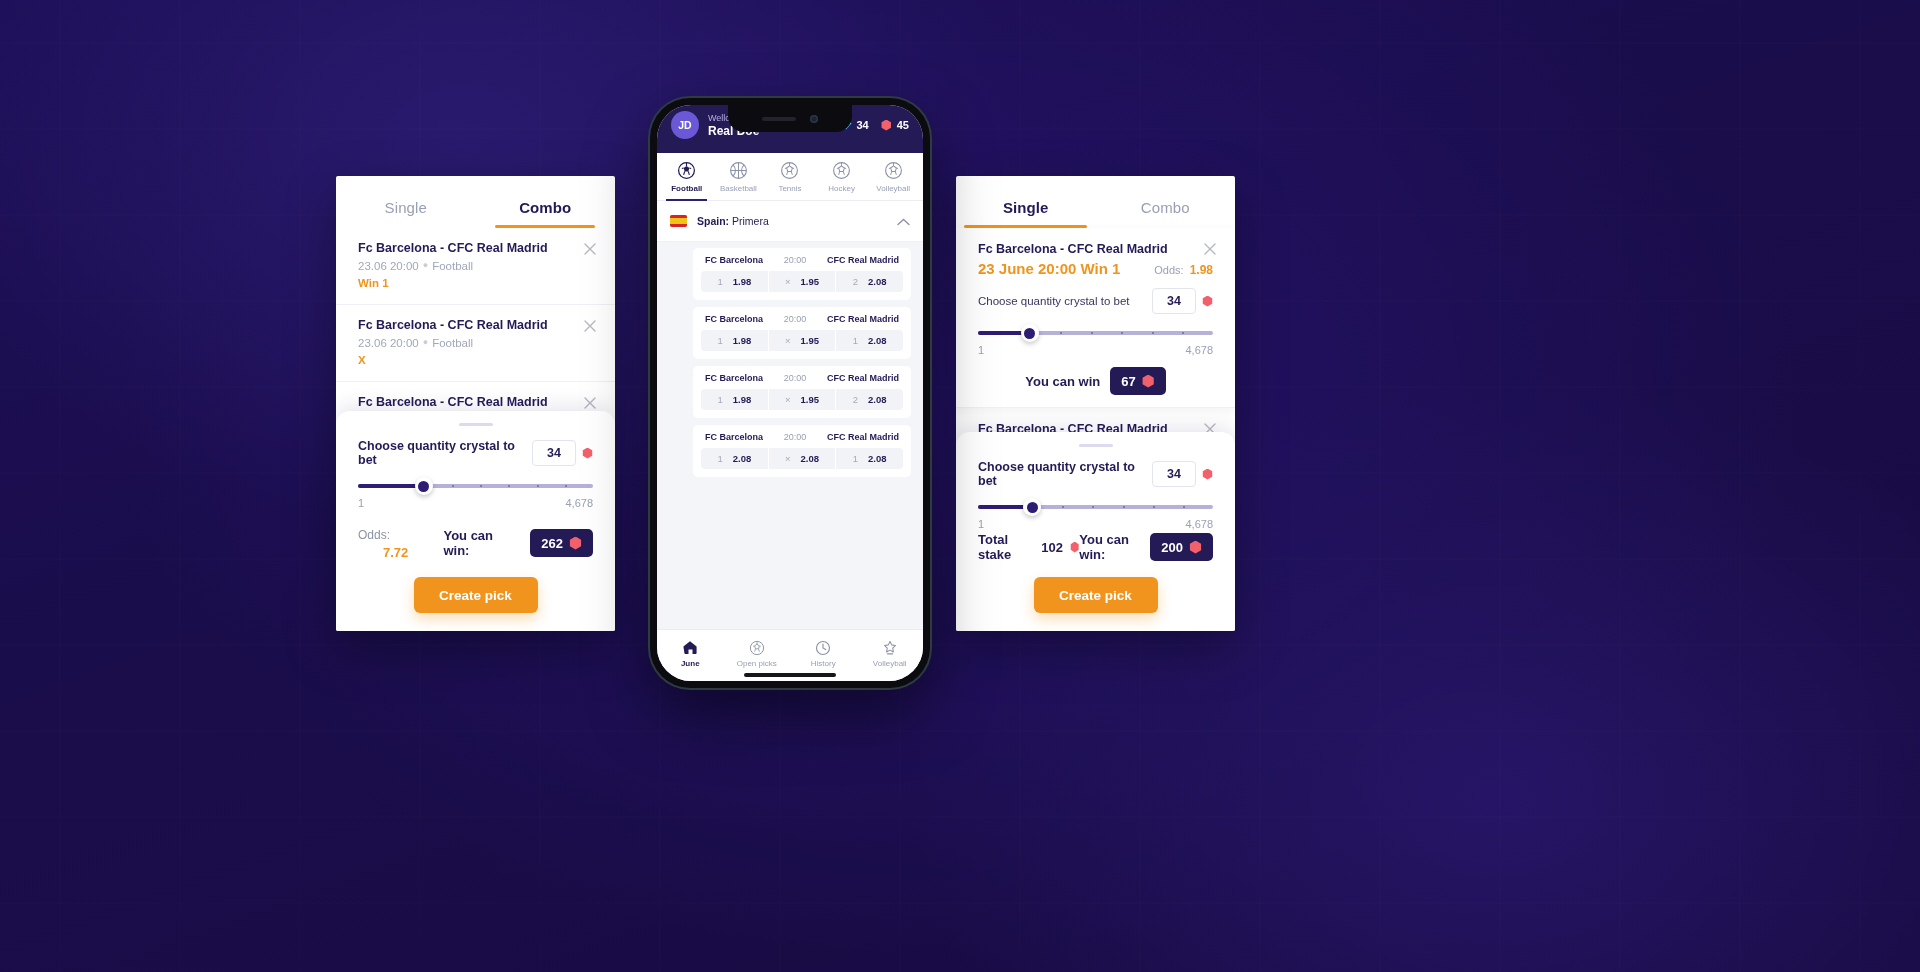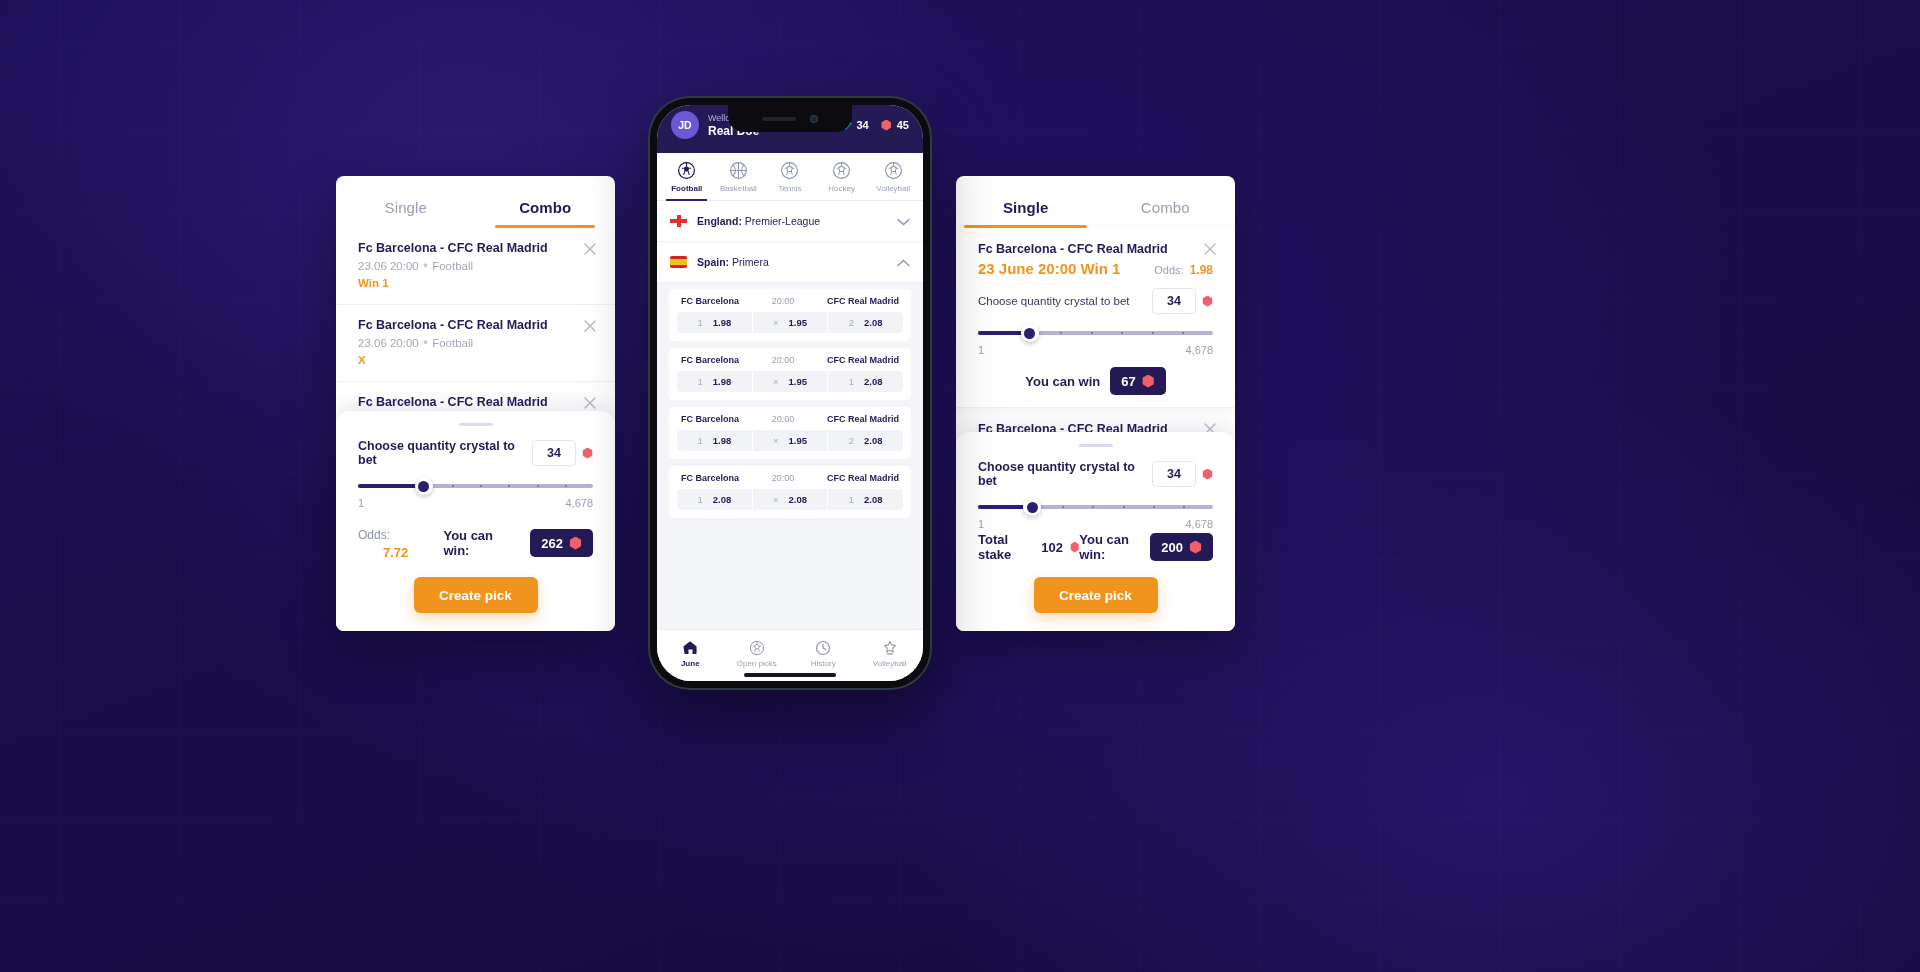"Single" .panel { border-radius: 8px -> 2px }
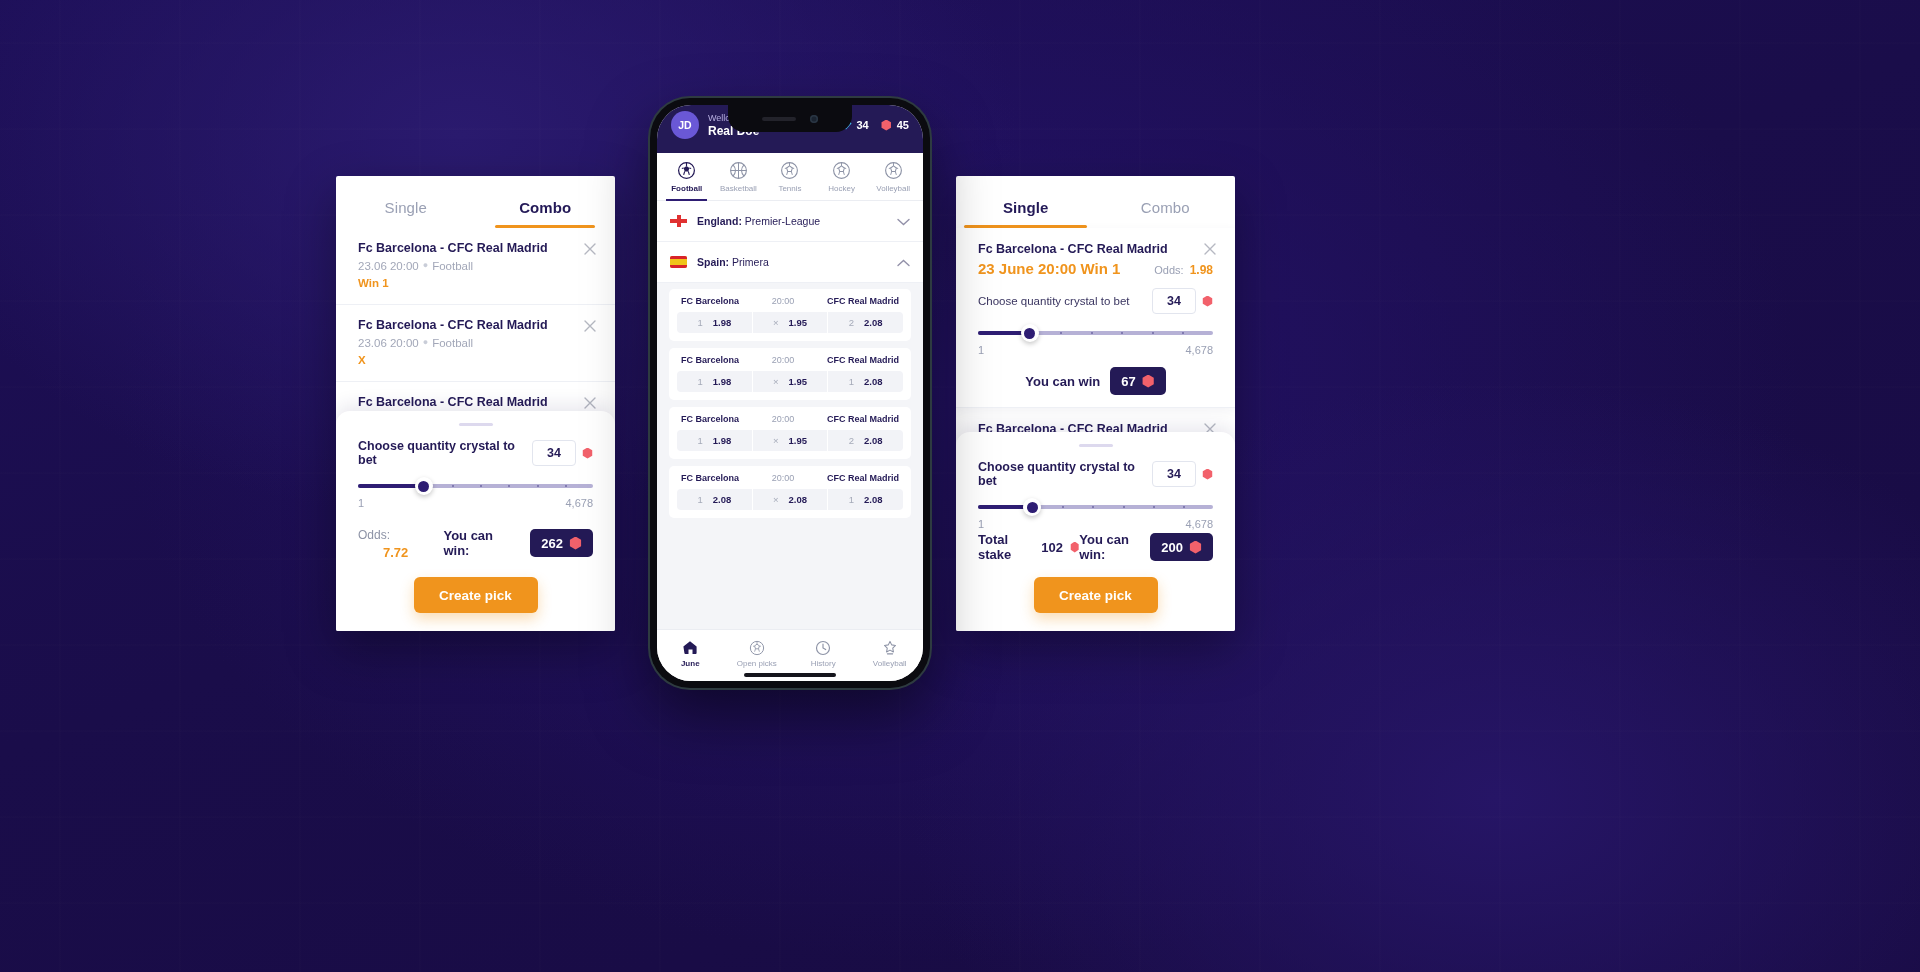"England: Premier-League" div.league { html: <div> <span></span> <span><b>England:</b><span> Premier-League</span></span> <span><svg> <path></path> </svg></span> </div> -> none }
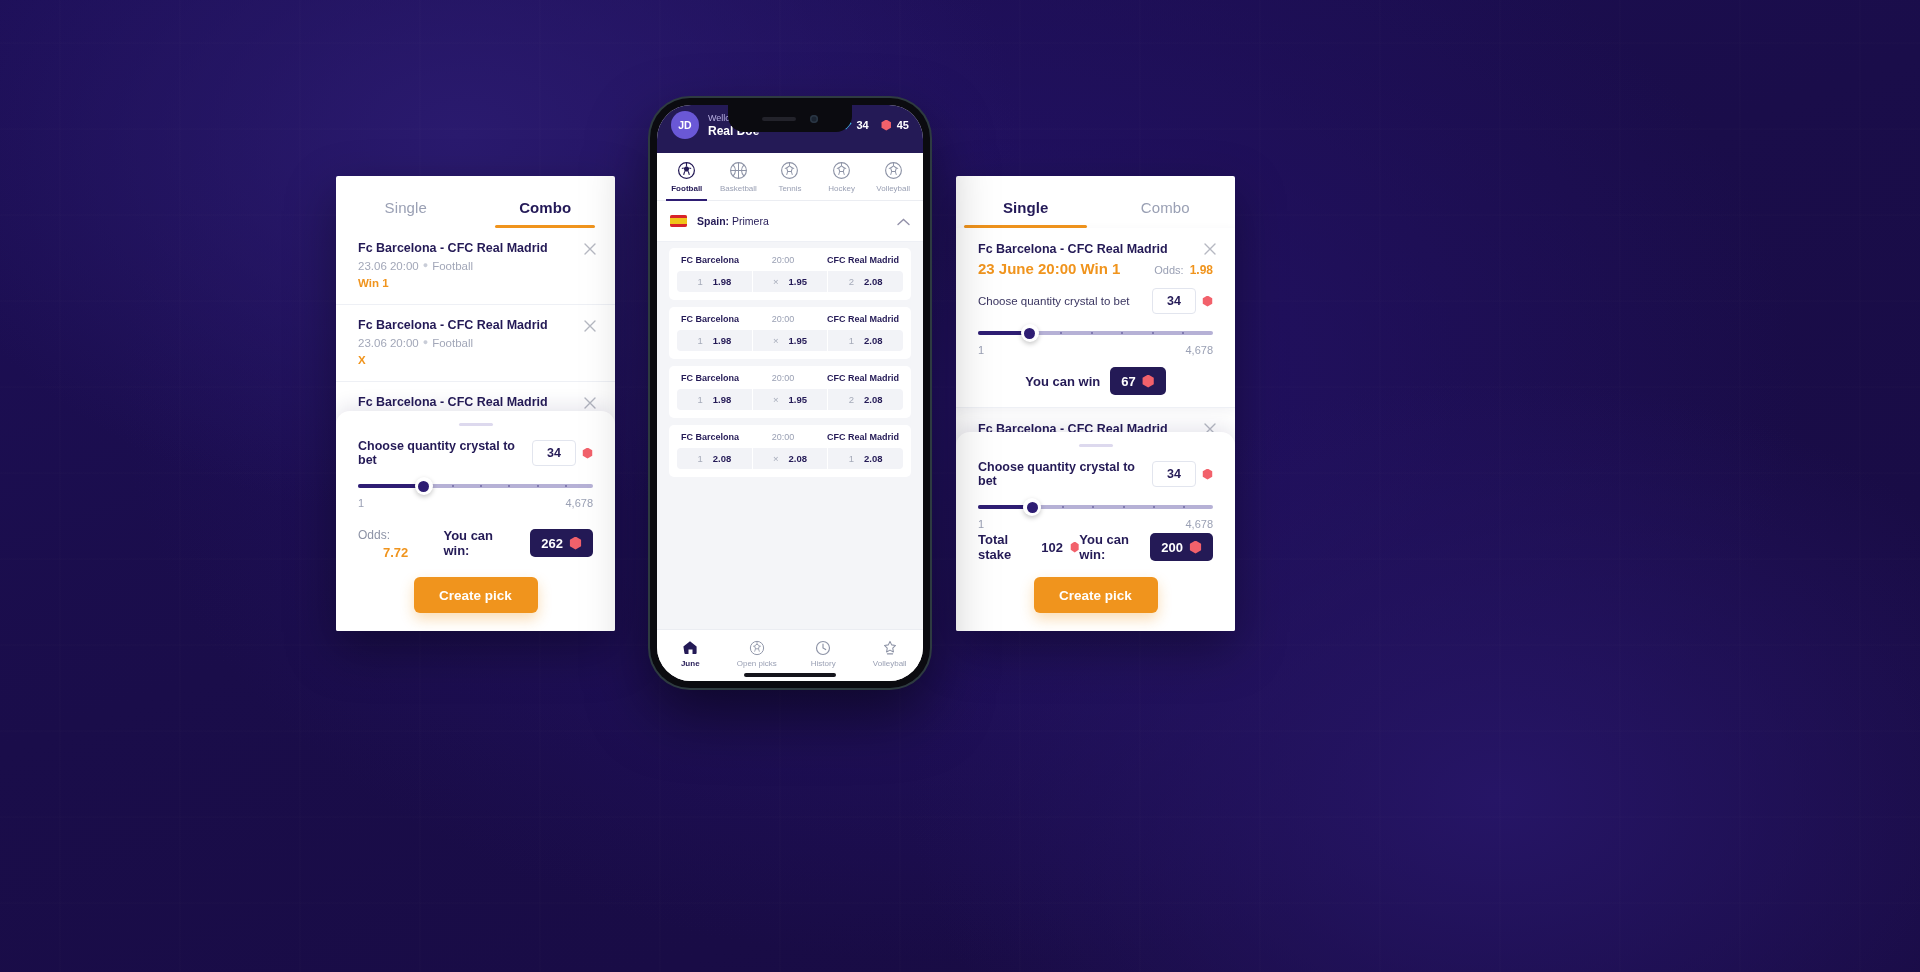"FC Barcelona" .matchlist { margin-left: none -> 24px }
